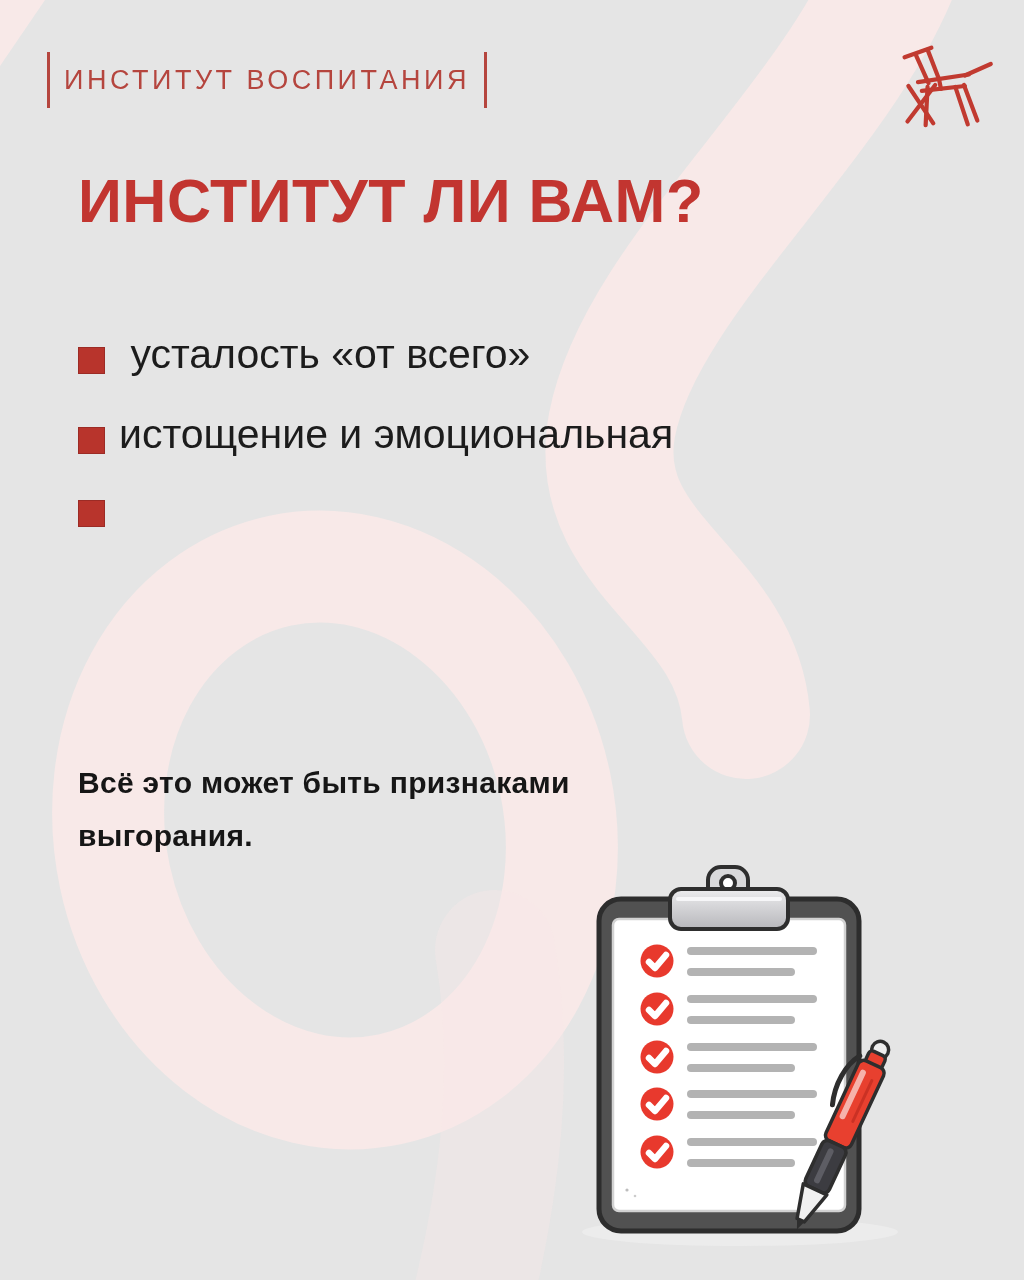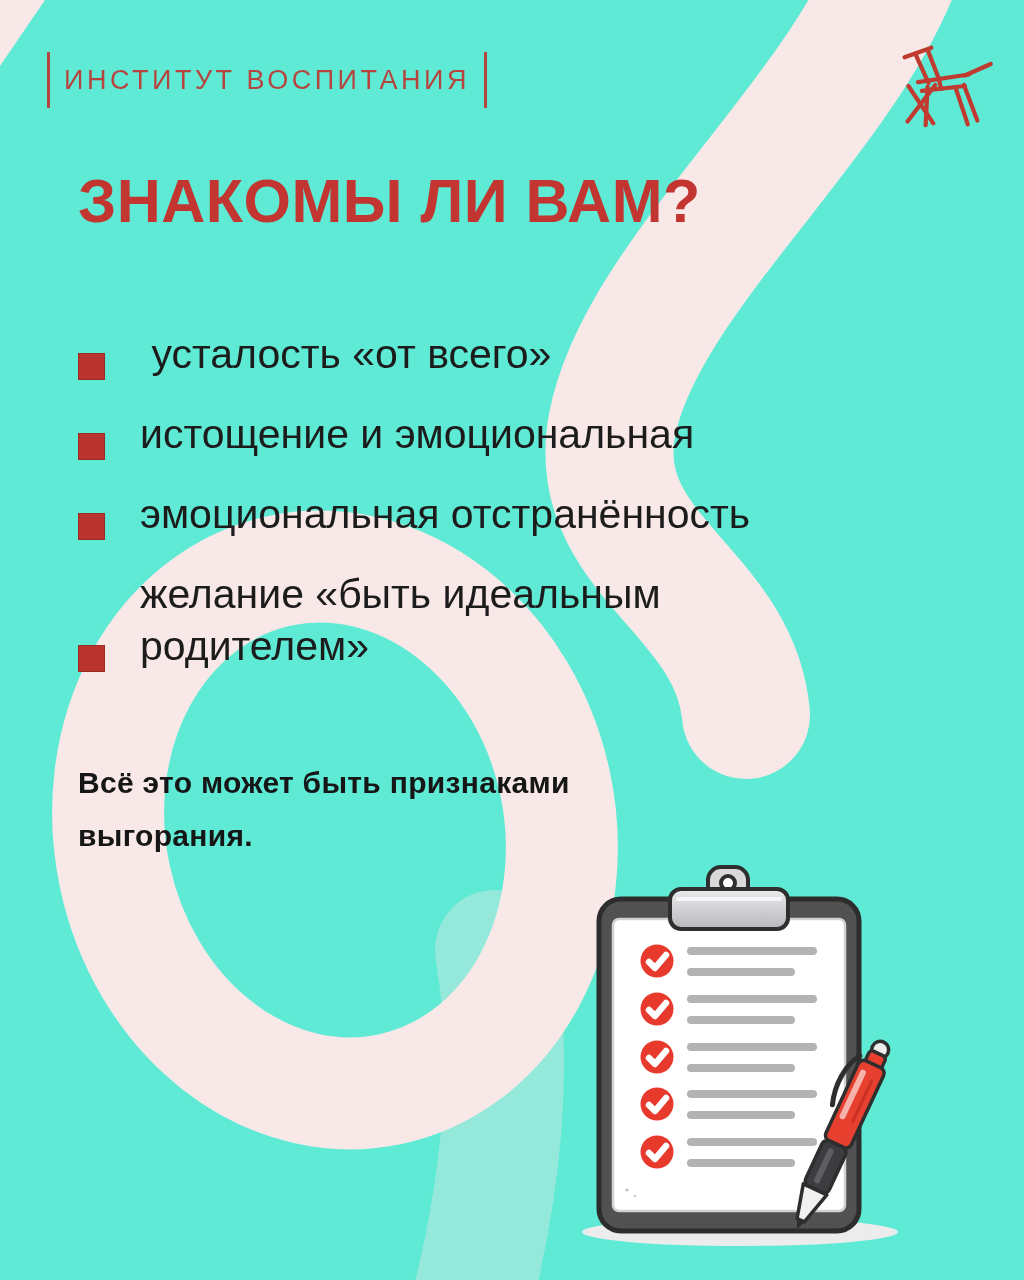"ИНСТИТУТ ВОСПИТАНИЯ" .card { background: #5eead4 -> #e5e5e5 }
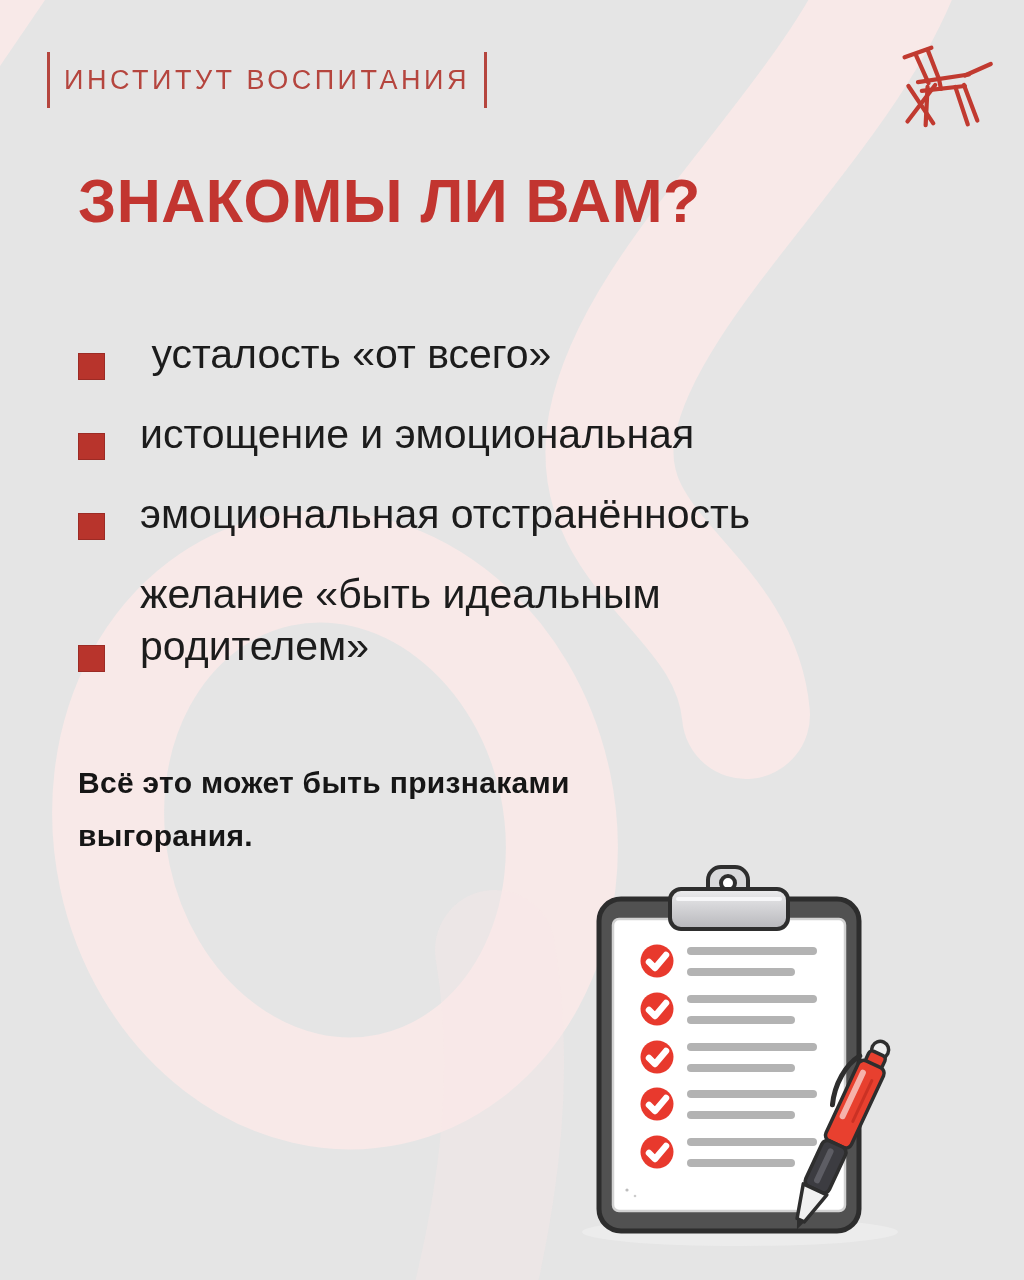"ЗНАКОМЫ ЛИ ВАМ?" div.page-title { text: ЗНАКОМЫ -> ИНСТИТУТ }
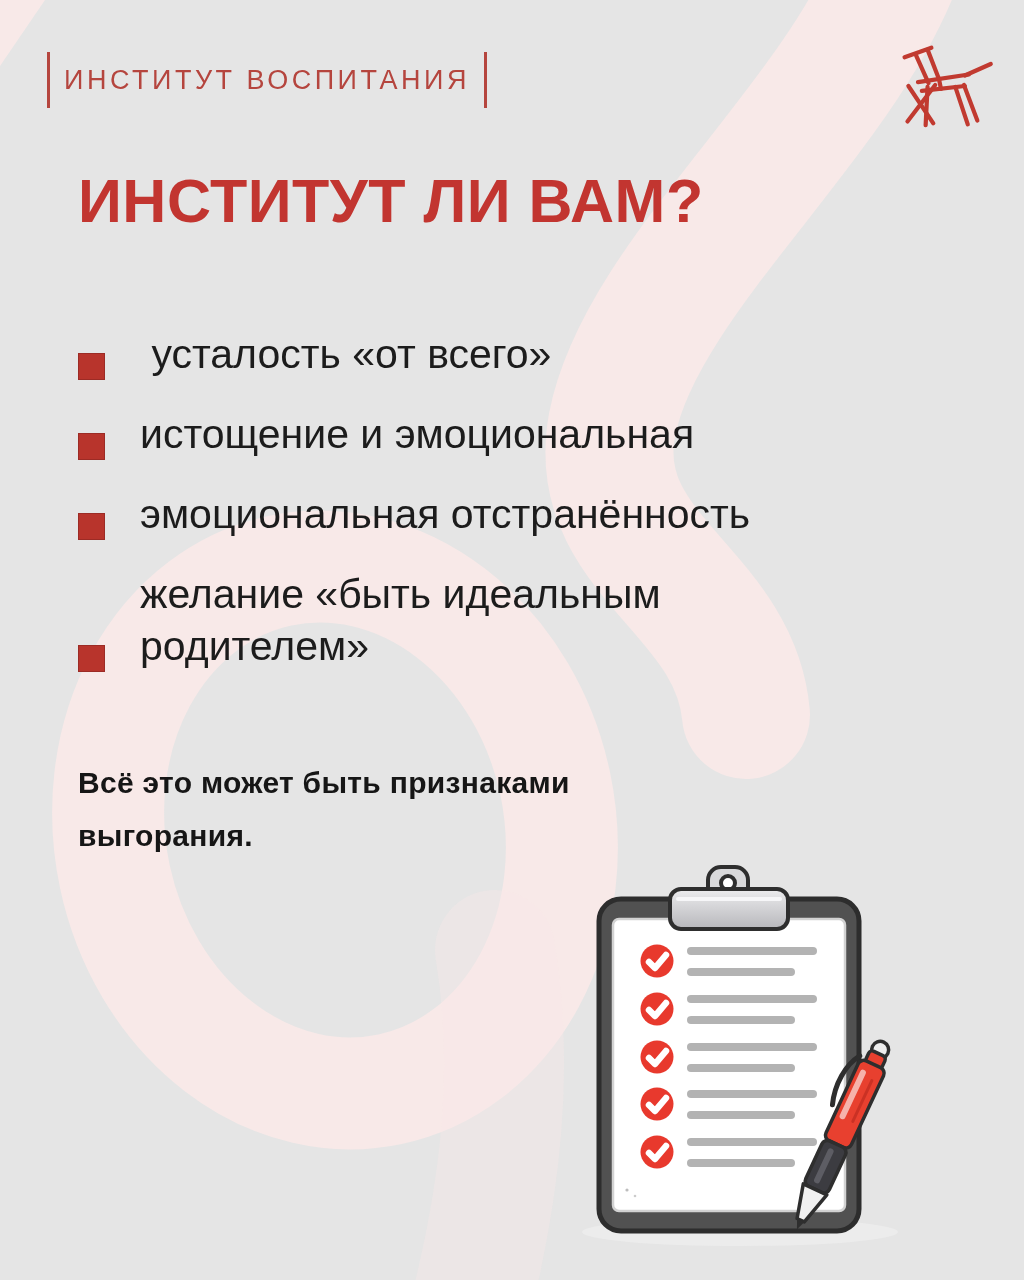"усталость «от всего»" .symptom-item { align-items: flex-end -> center; gap: 35px -> 14px }
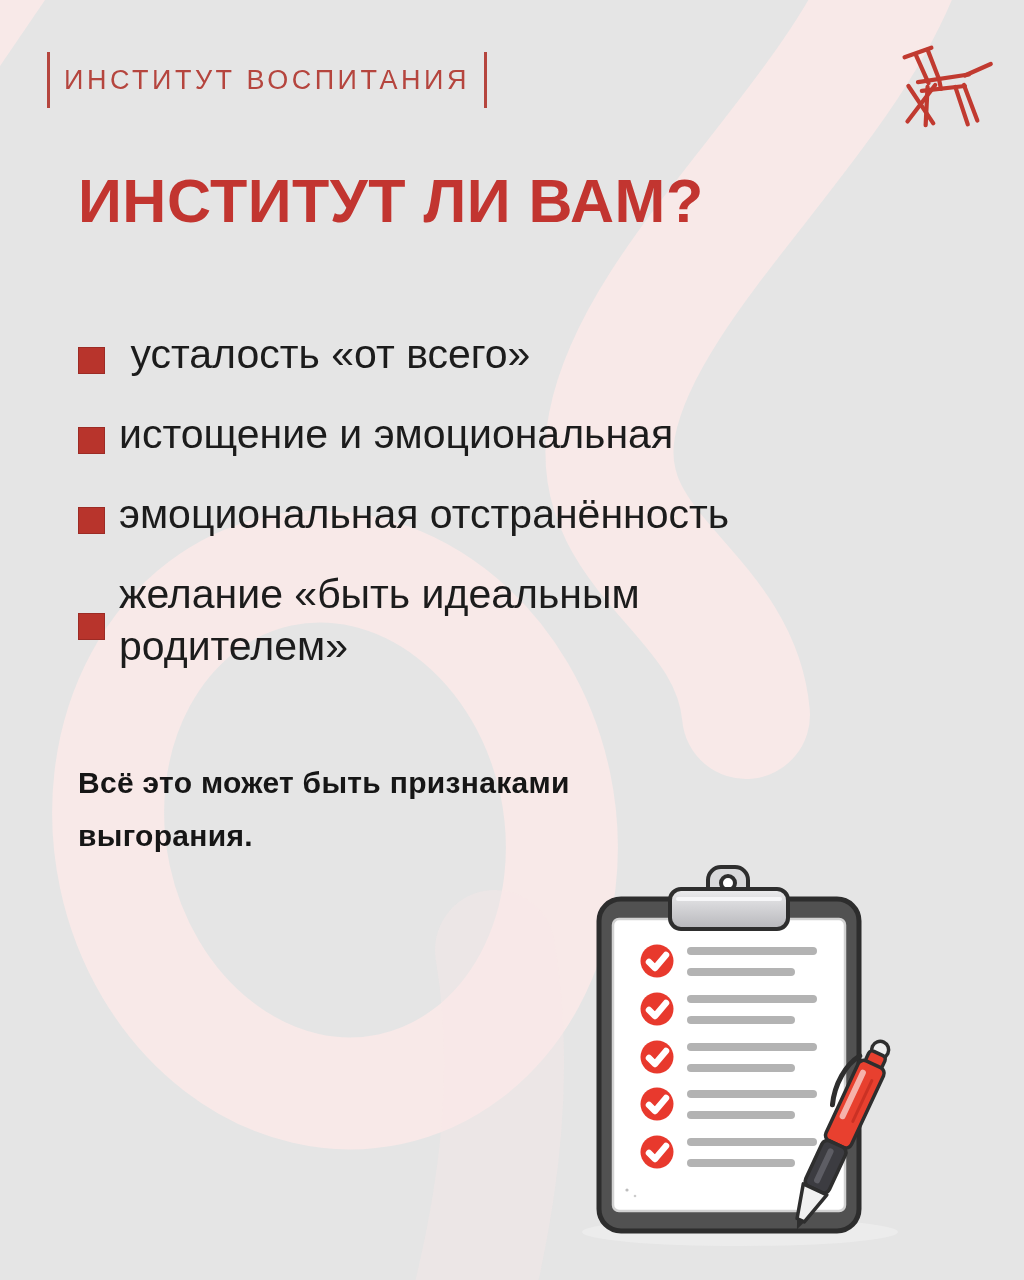"эмоциональная отстранённость" span.symptom-text { html: <span>эмоциональная отстранённость</span> -> none }
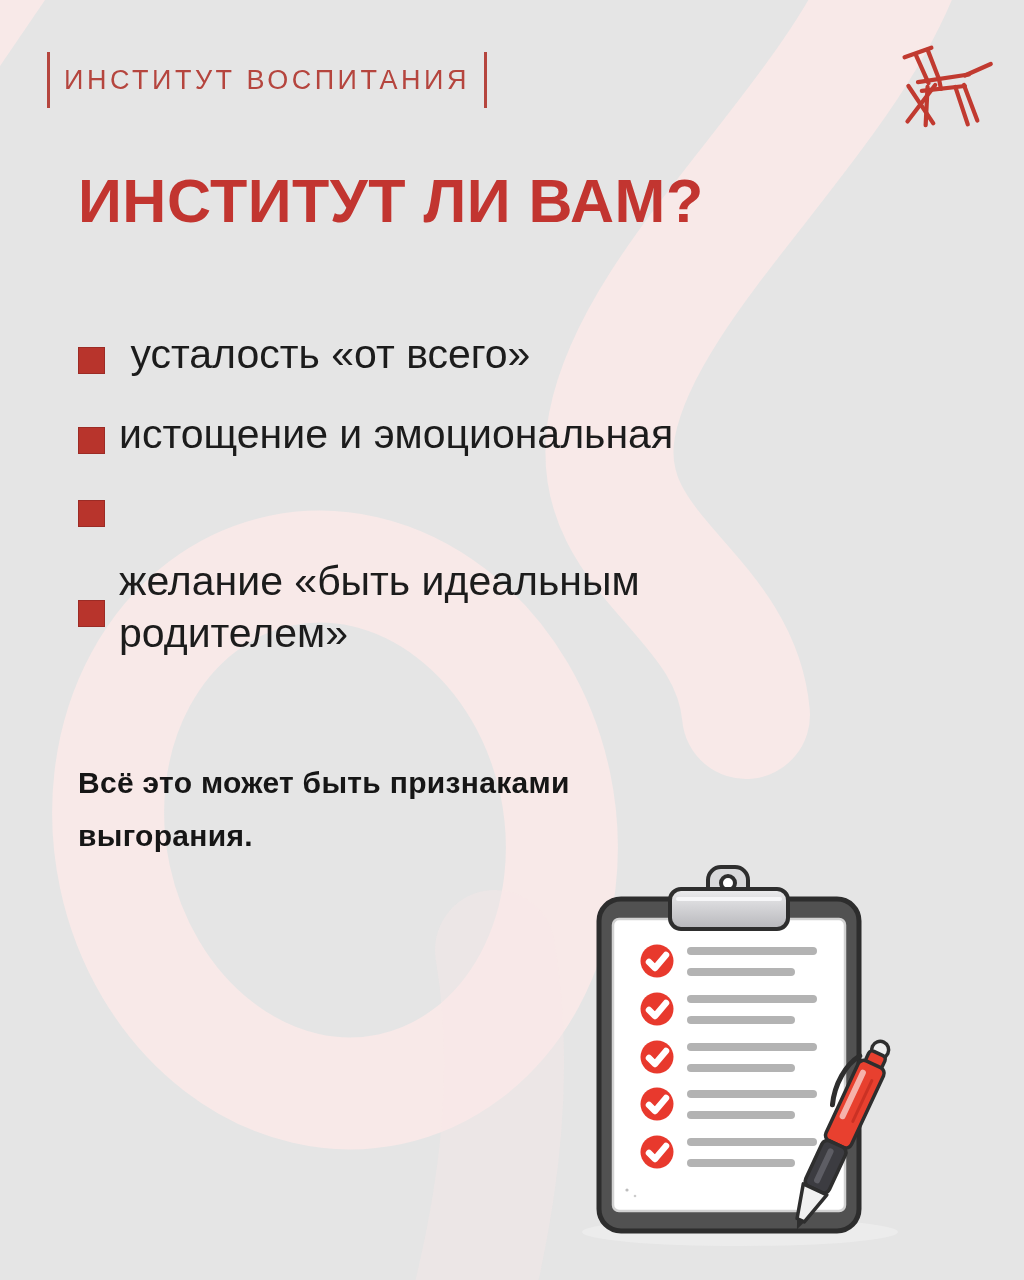"желание «быть идеальным родителем»" li.symptom-item { html: <li> <span></span> <span>желание «быть идеальным родителем»</span> </li> -> none }
